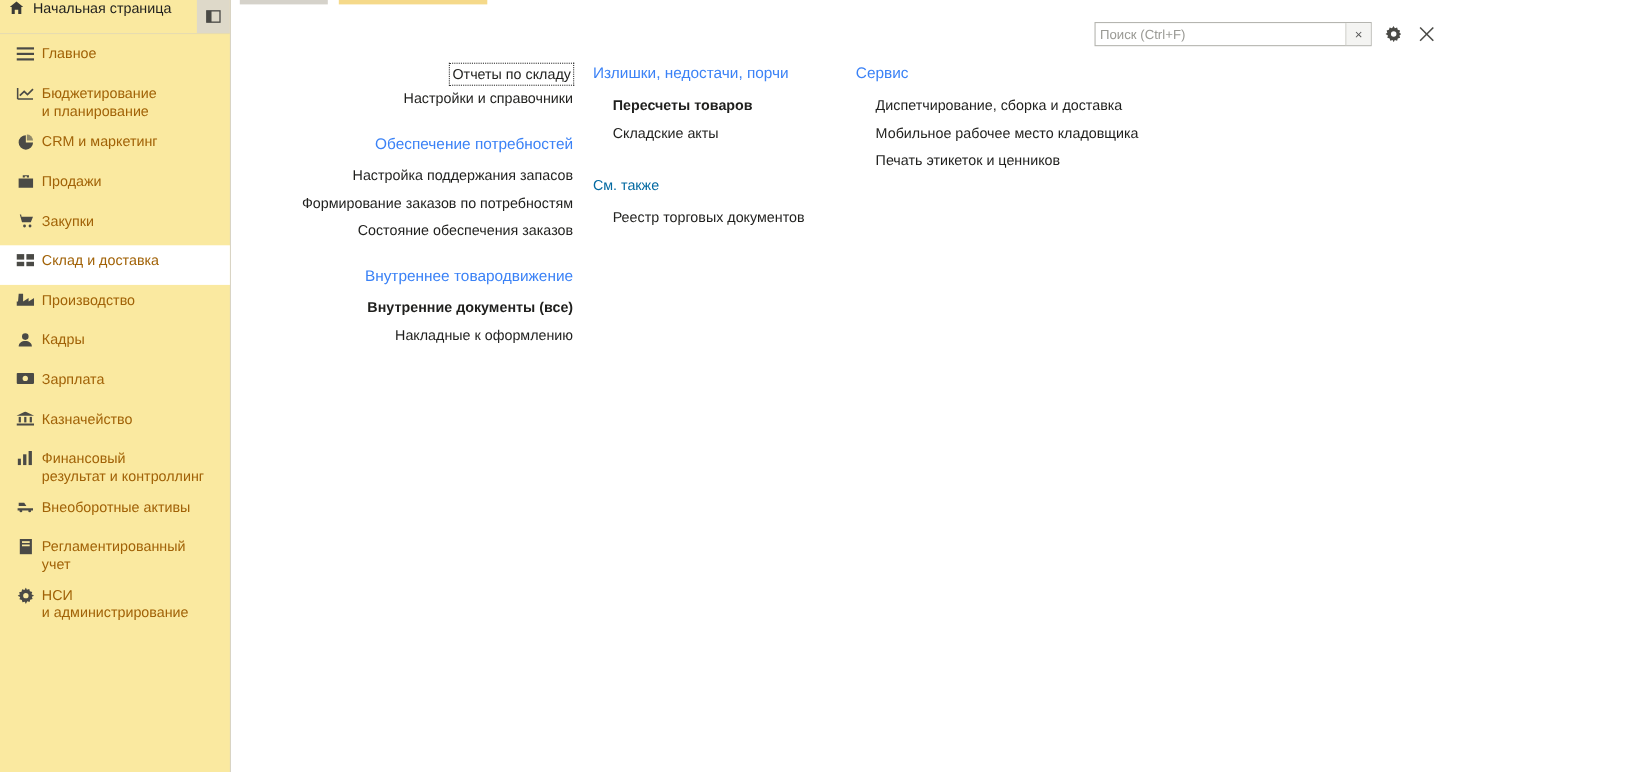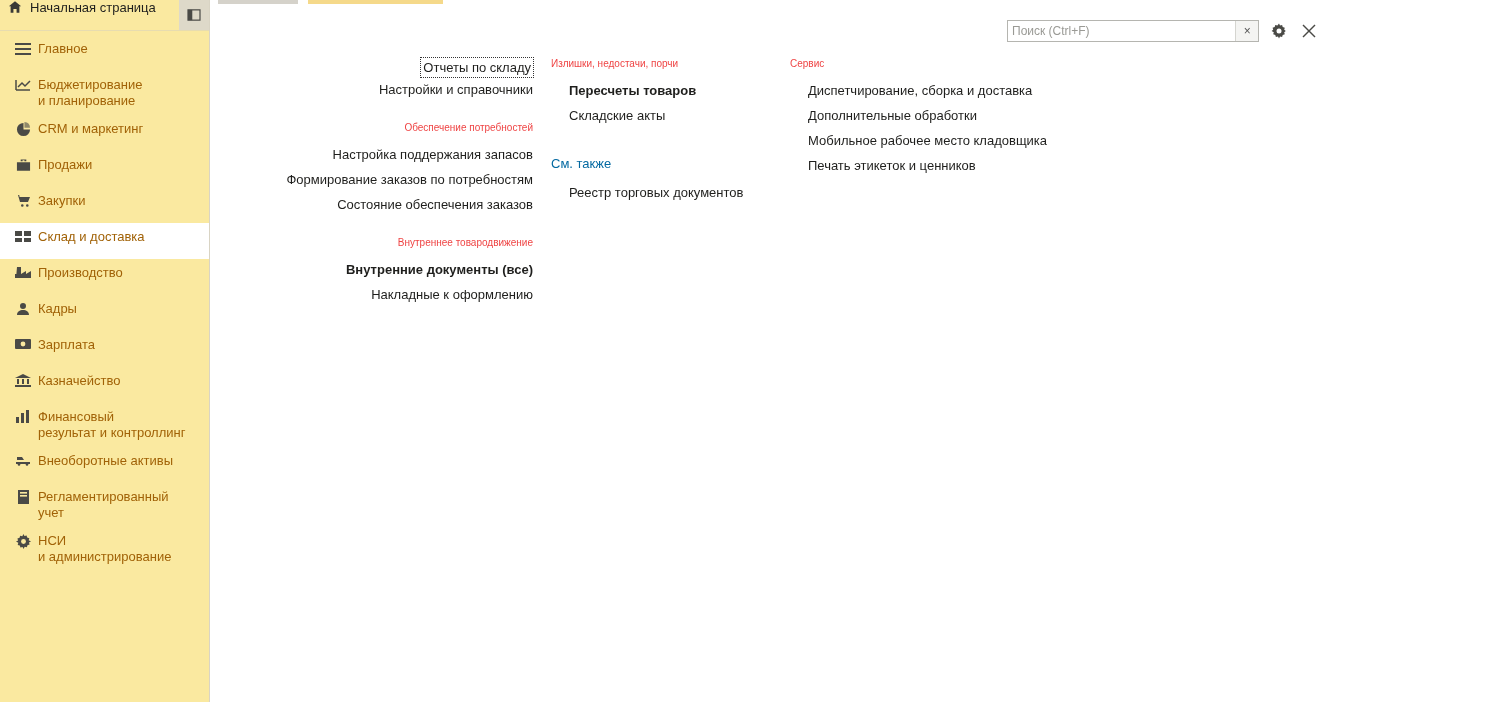"Поиск (Ctrl+F)" .main { left: 223px -> 211px }
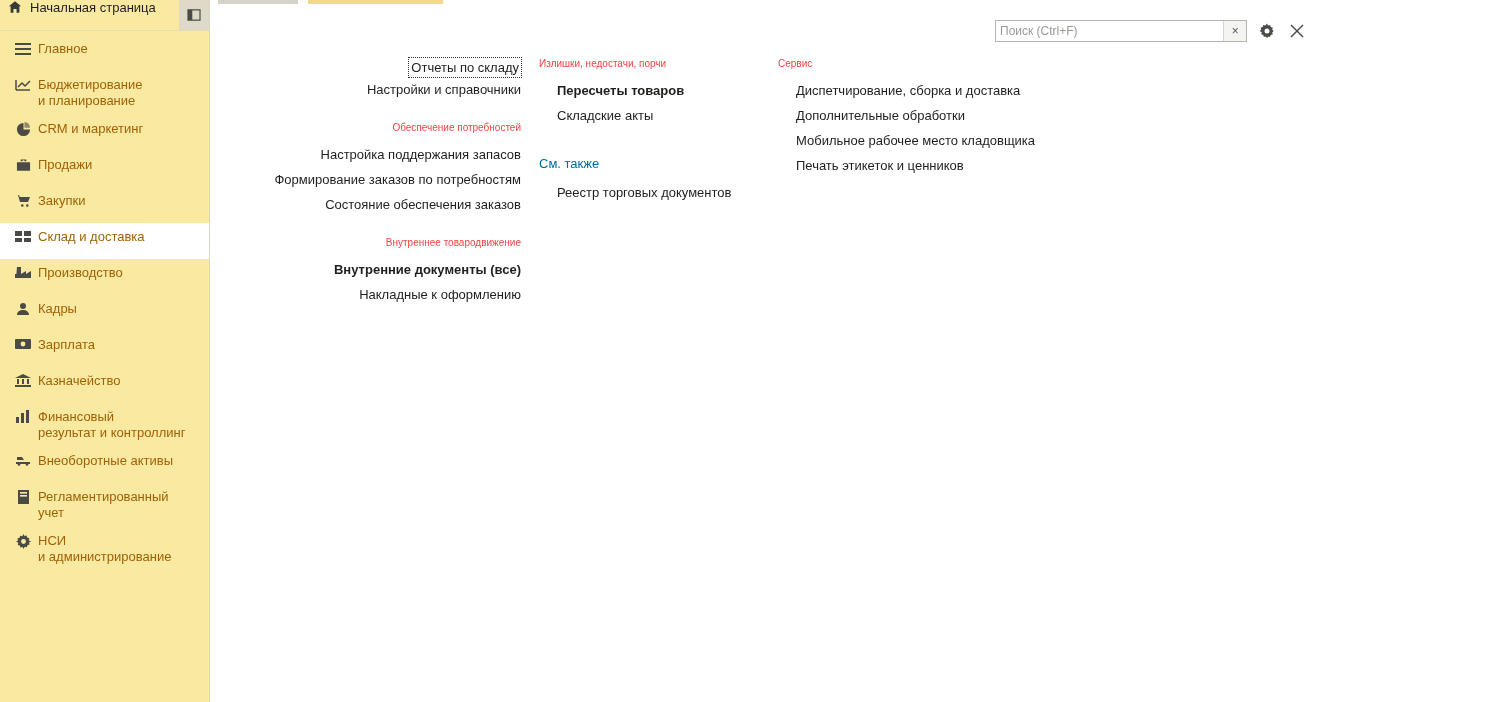"Излишки, недостачи, порчи" .grp-title { color: #ef4444 -> #3b82f6; font-size: 10px -> 14px }
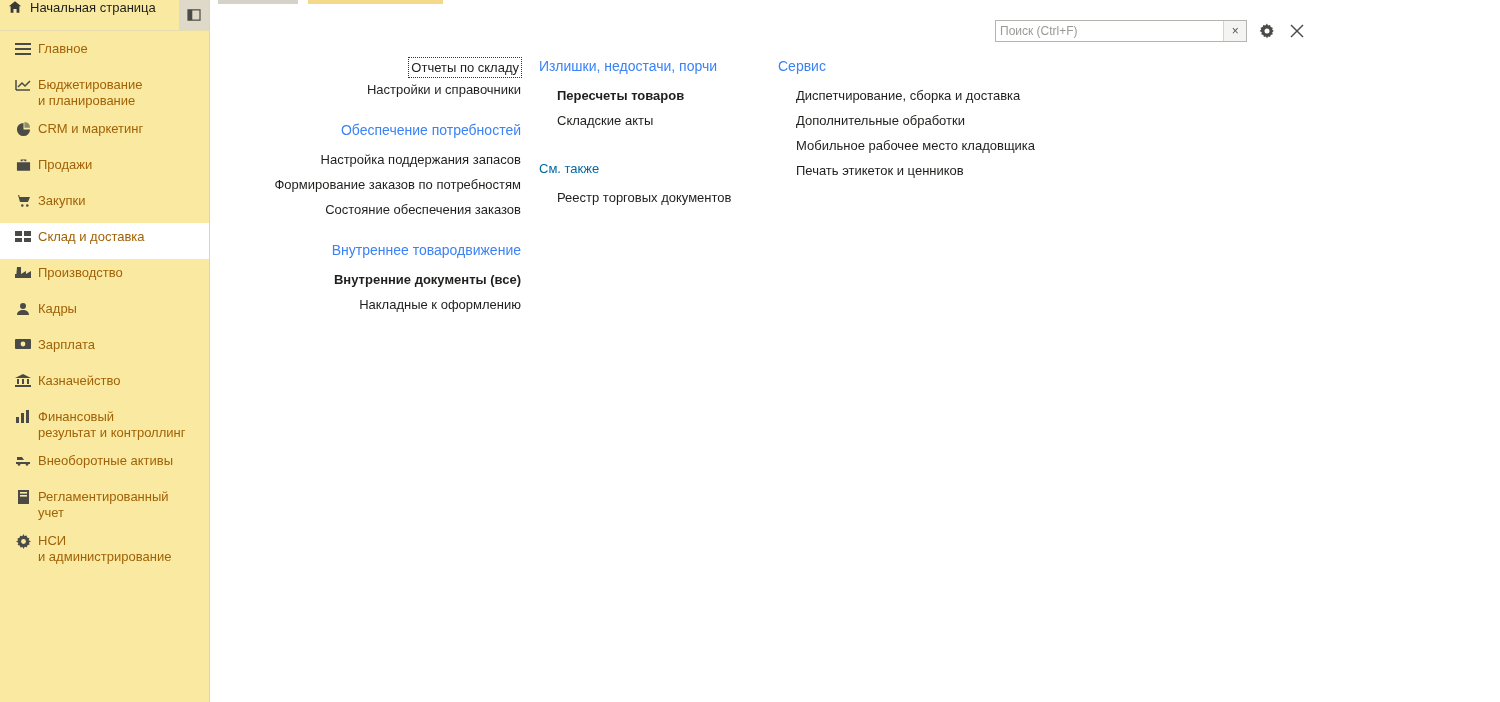"Дополнительные обработки" a.link { html: <a>Дополнительные обработки</a> -> none }
